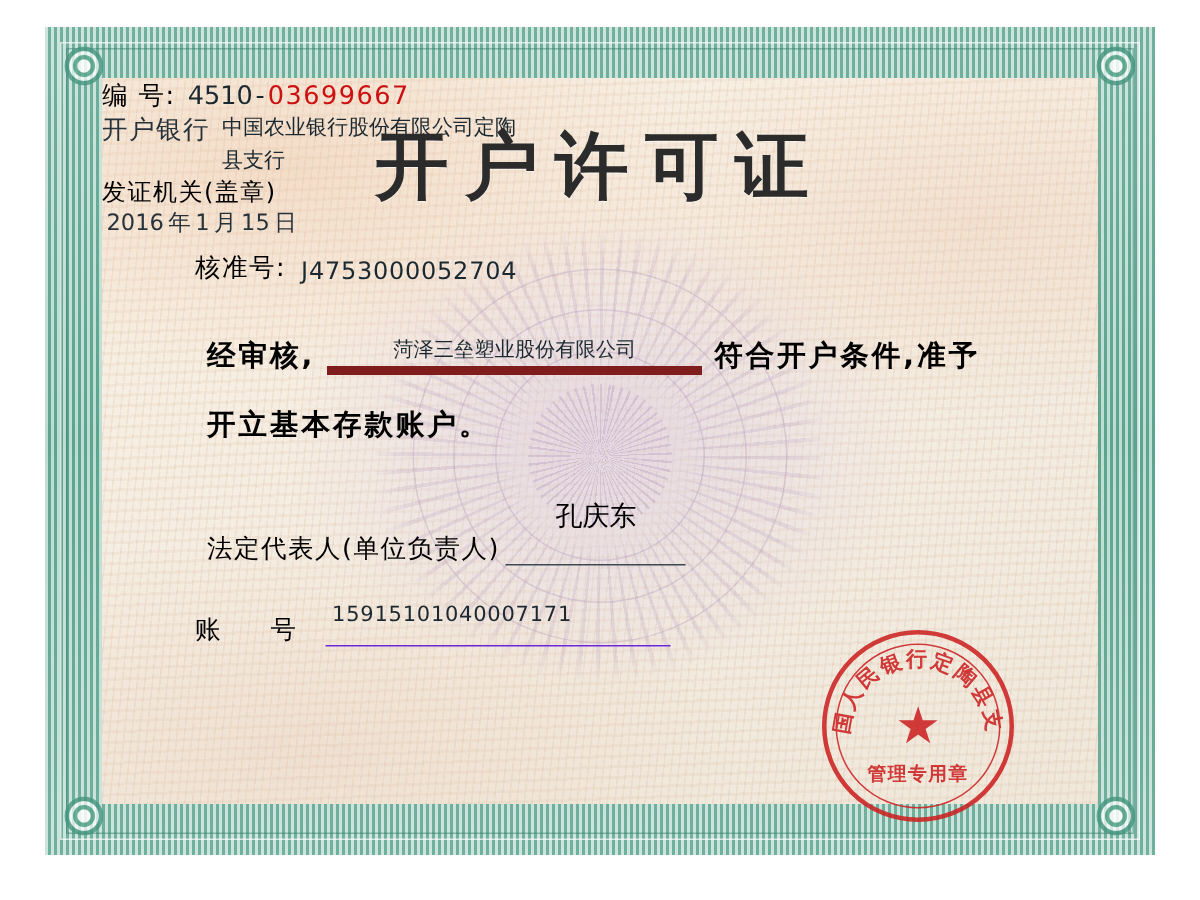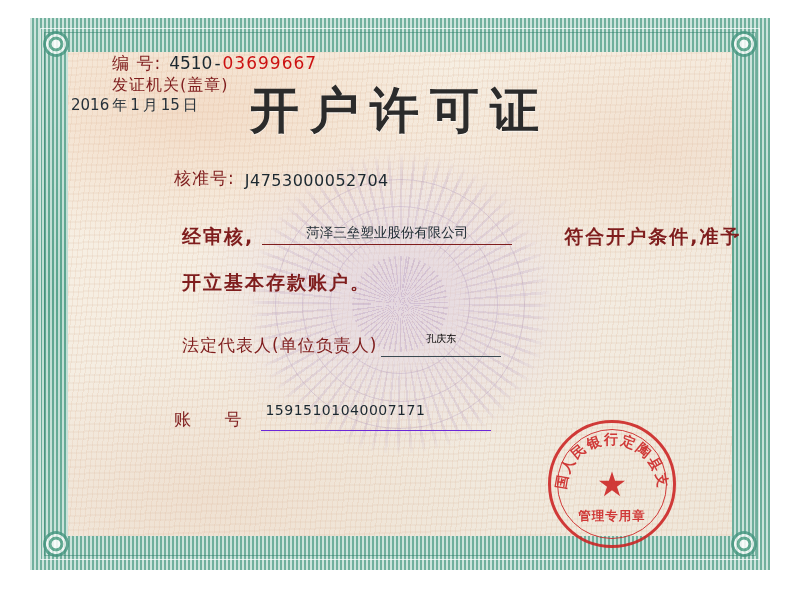"编 号:" .lbl { color: #7f1d1d -> #000000; margin-left: 44px -> none }
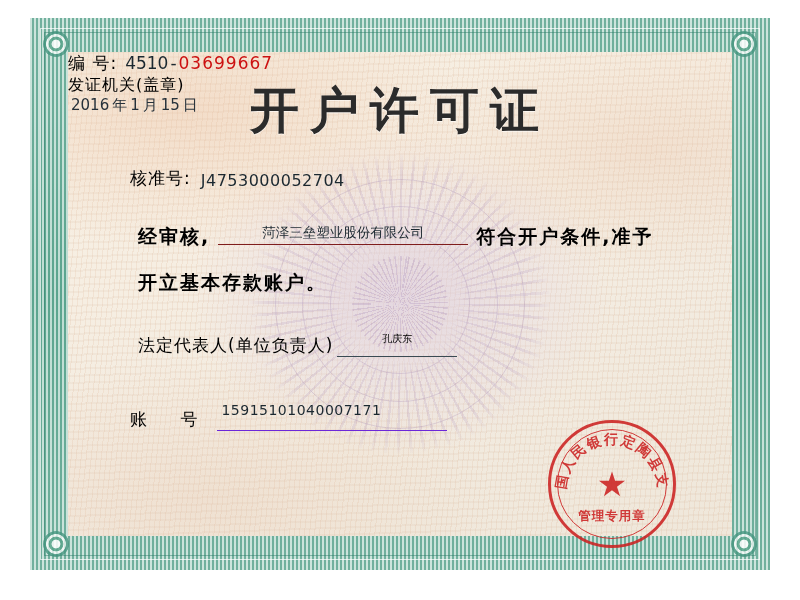"开户银行" div.row-bank { html: none -> <div> <div> <span>开户银行</span> <span>中国农业银行股份有限公司定陶县支行</span> </div> </div> }
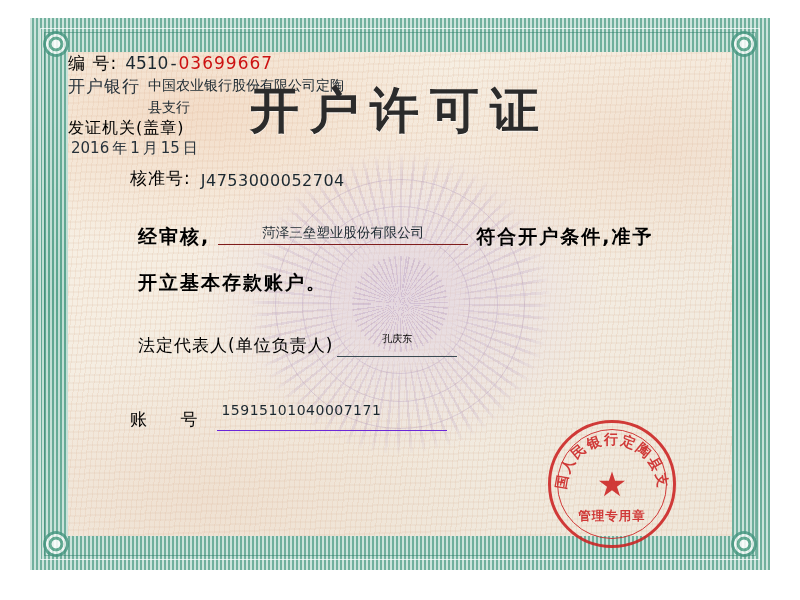"菏泽三垒塑业股份有限公司" .row-main1 .company { border-bottom: 1px solid #7f1d1d -> 6px solid #7f1d1d }
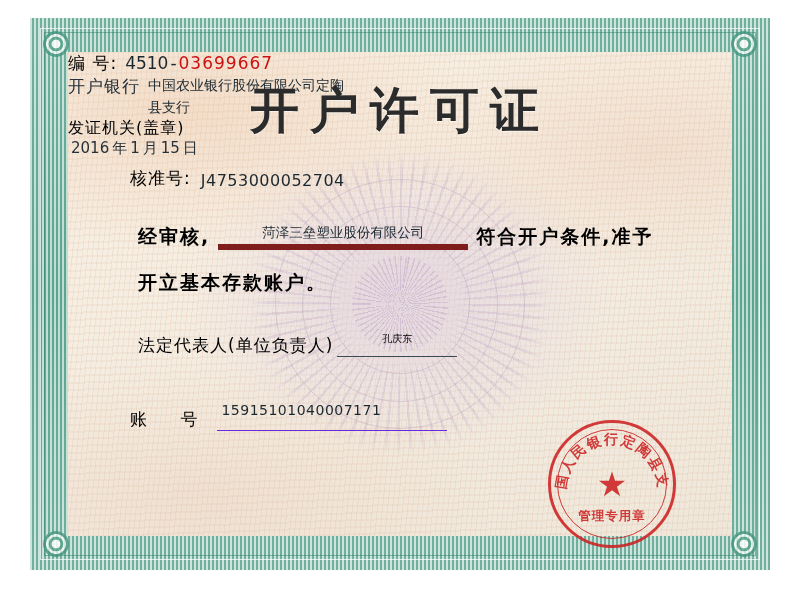"孔庆东" .row-rep .repname { font-size: 10px -> 18px; padding-bottom: 10px -> 20px }
